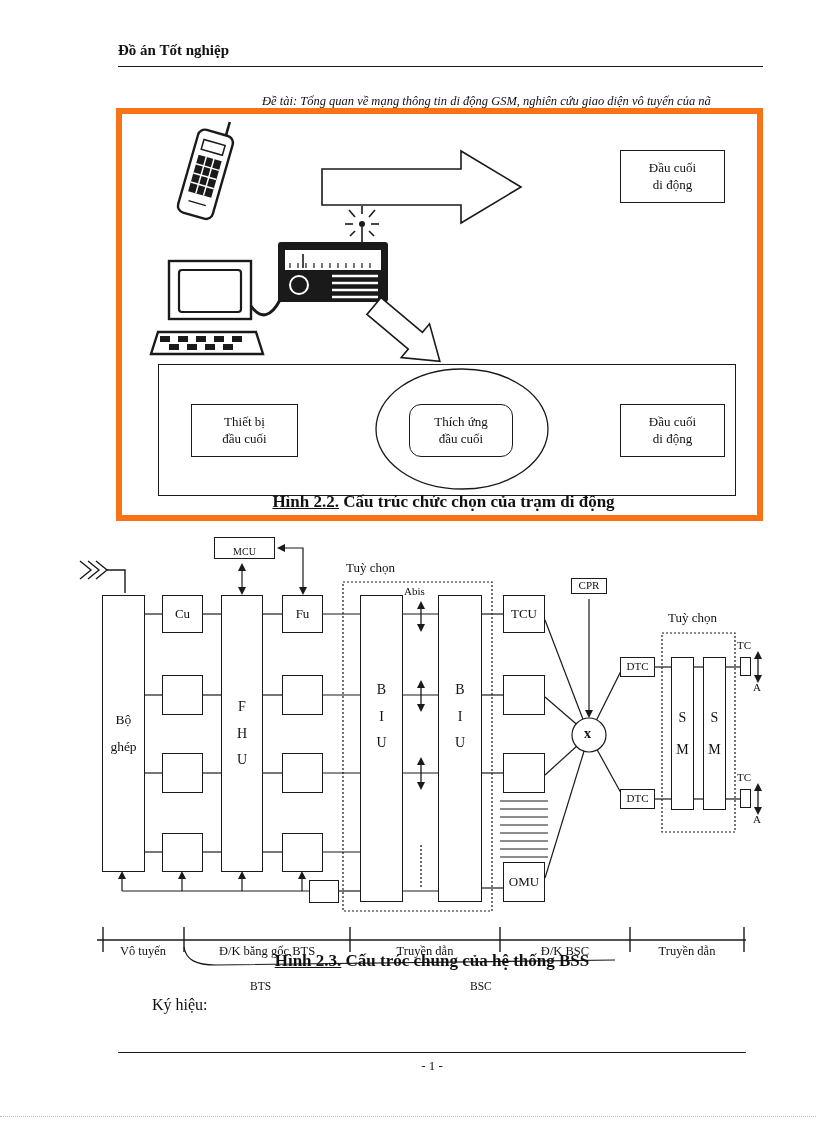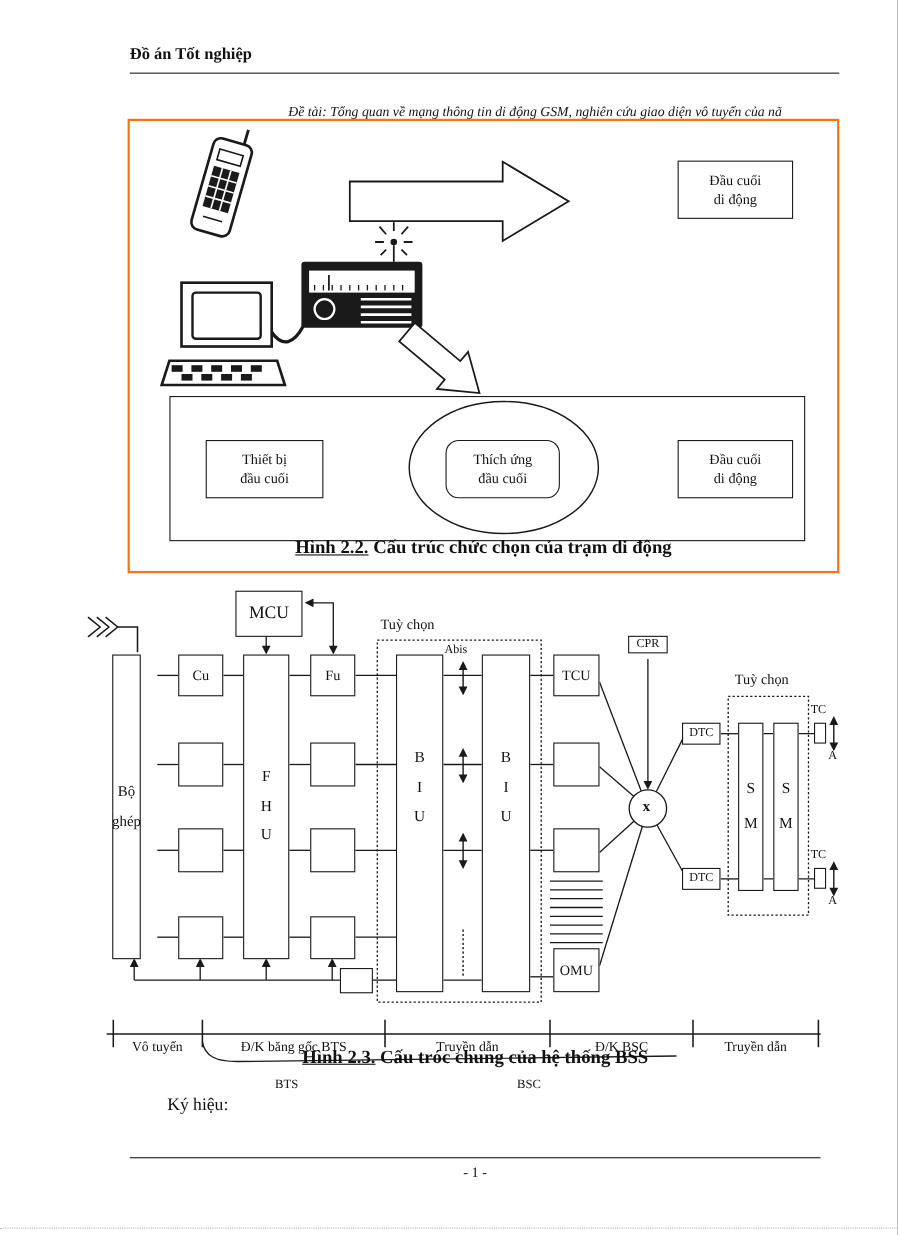"Đầu cuối" div.abs { border: 2px solid #f97316 -> 6px solid #f97316 }
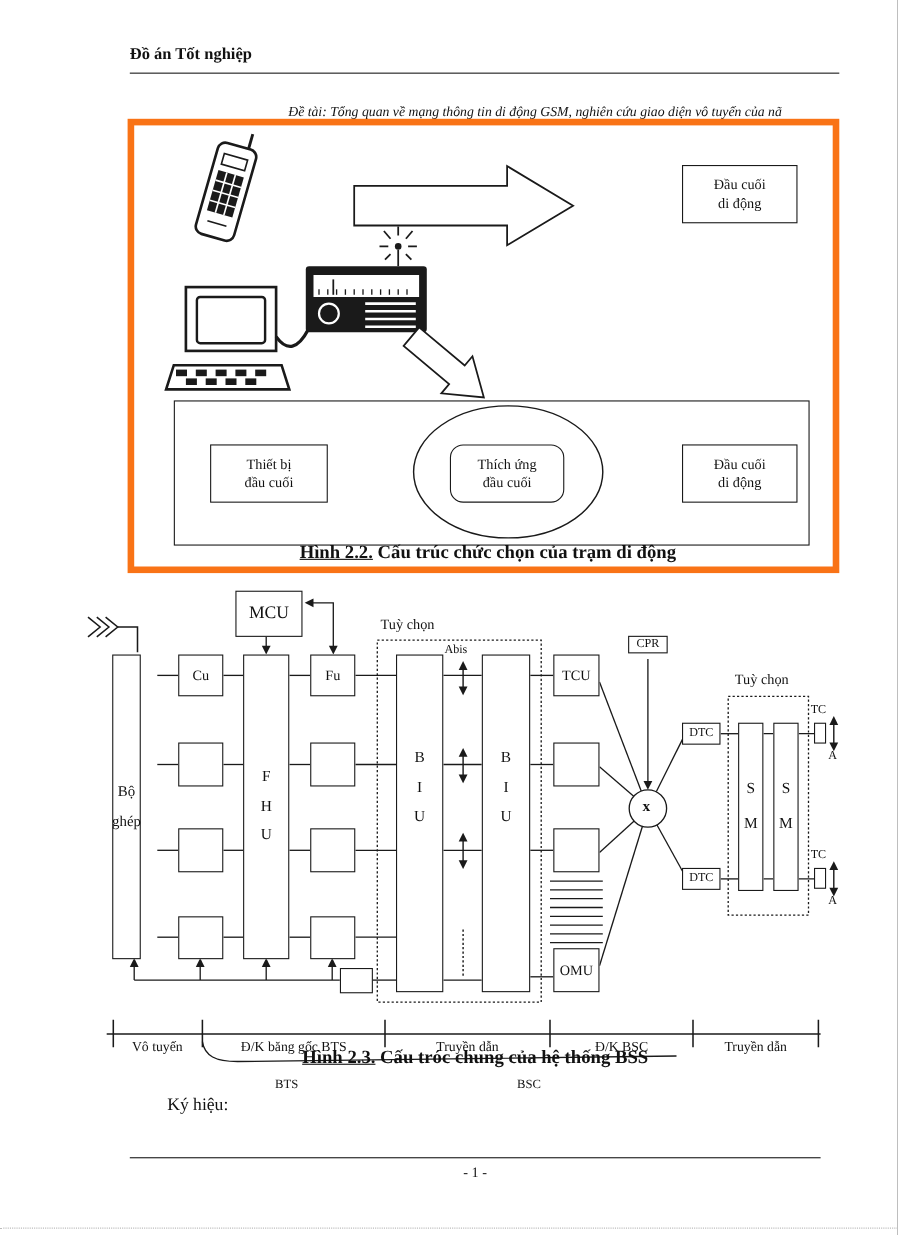"MCU" div.box { font-size: 16px -> 10px; height: 42px -> 22px; justify-content: none -> flex-end }
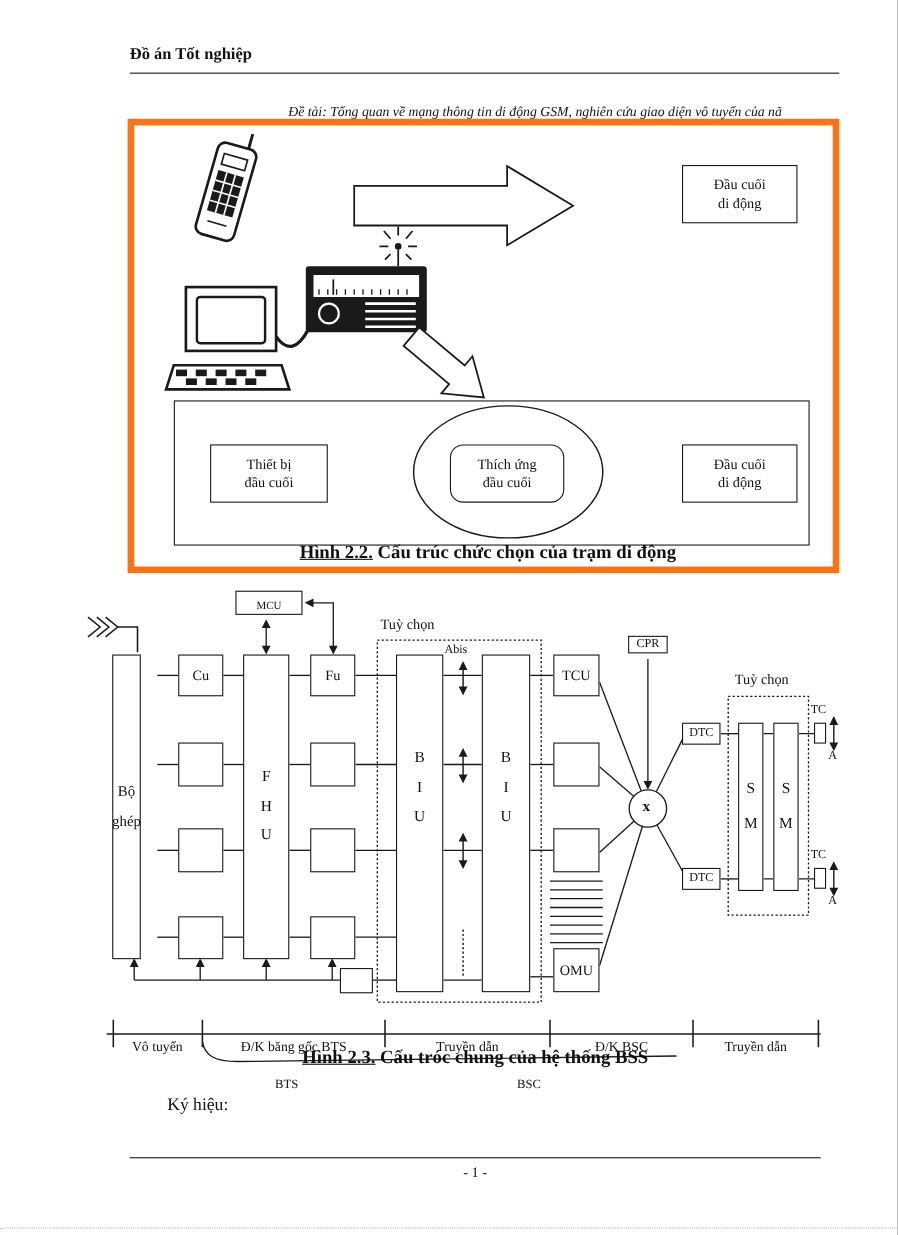"Bộ" div.box { width: 26px -> 43px }
